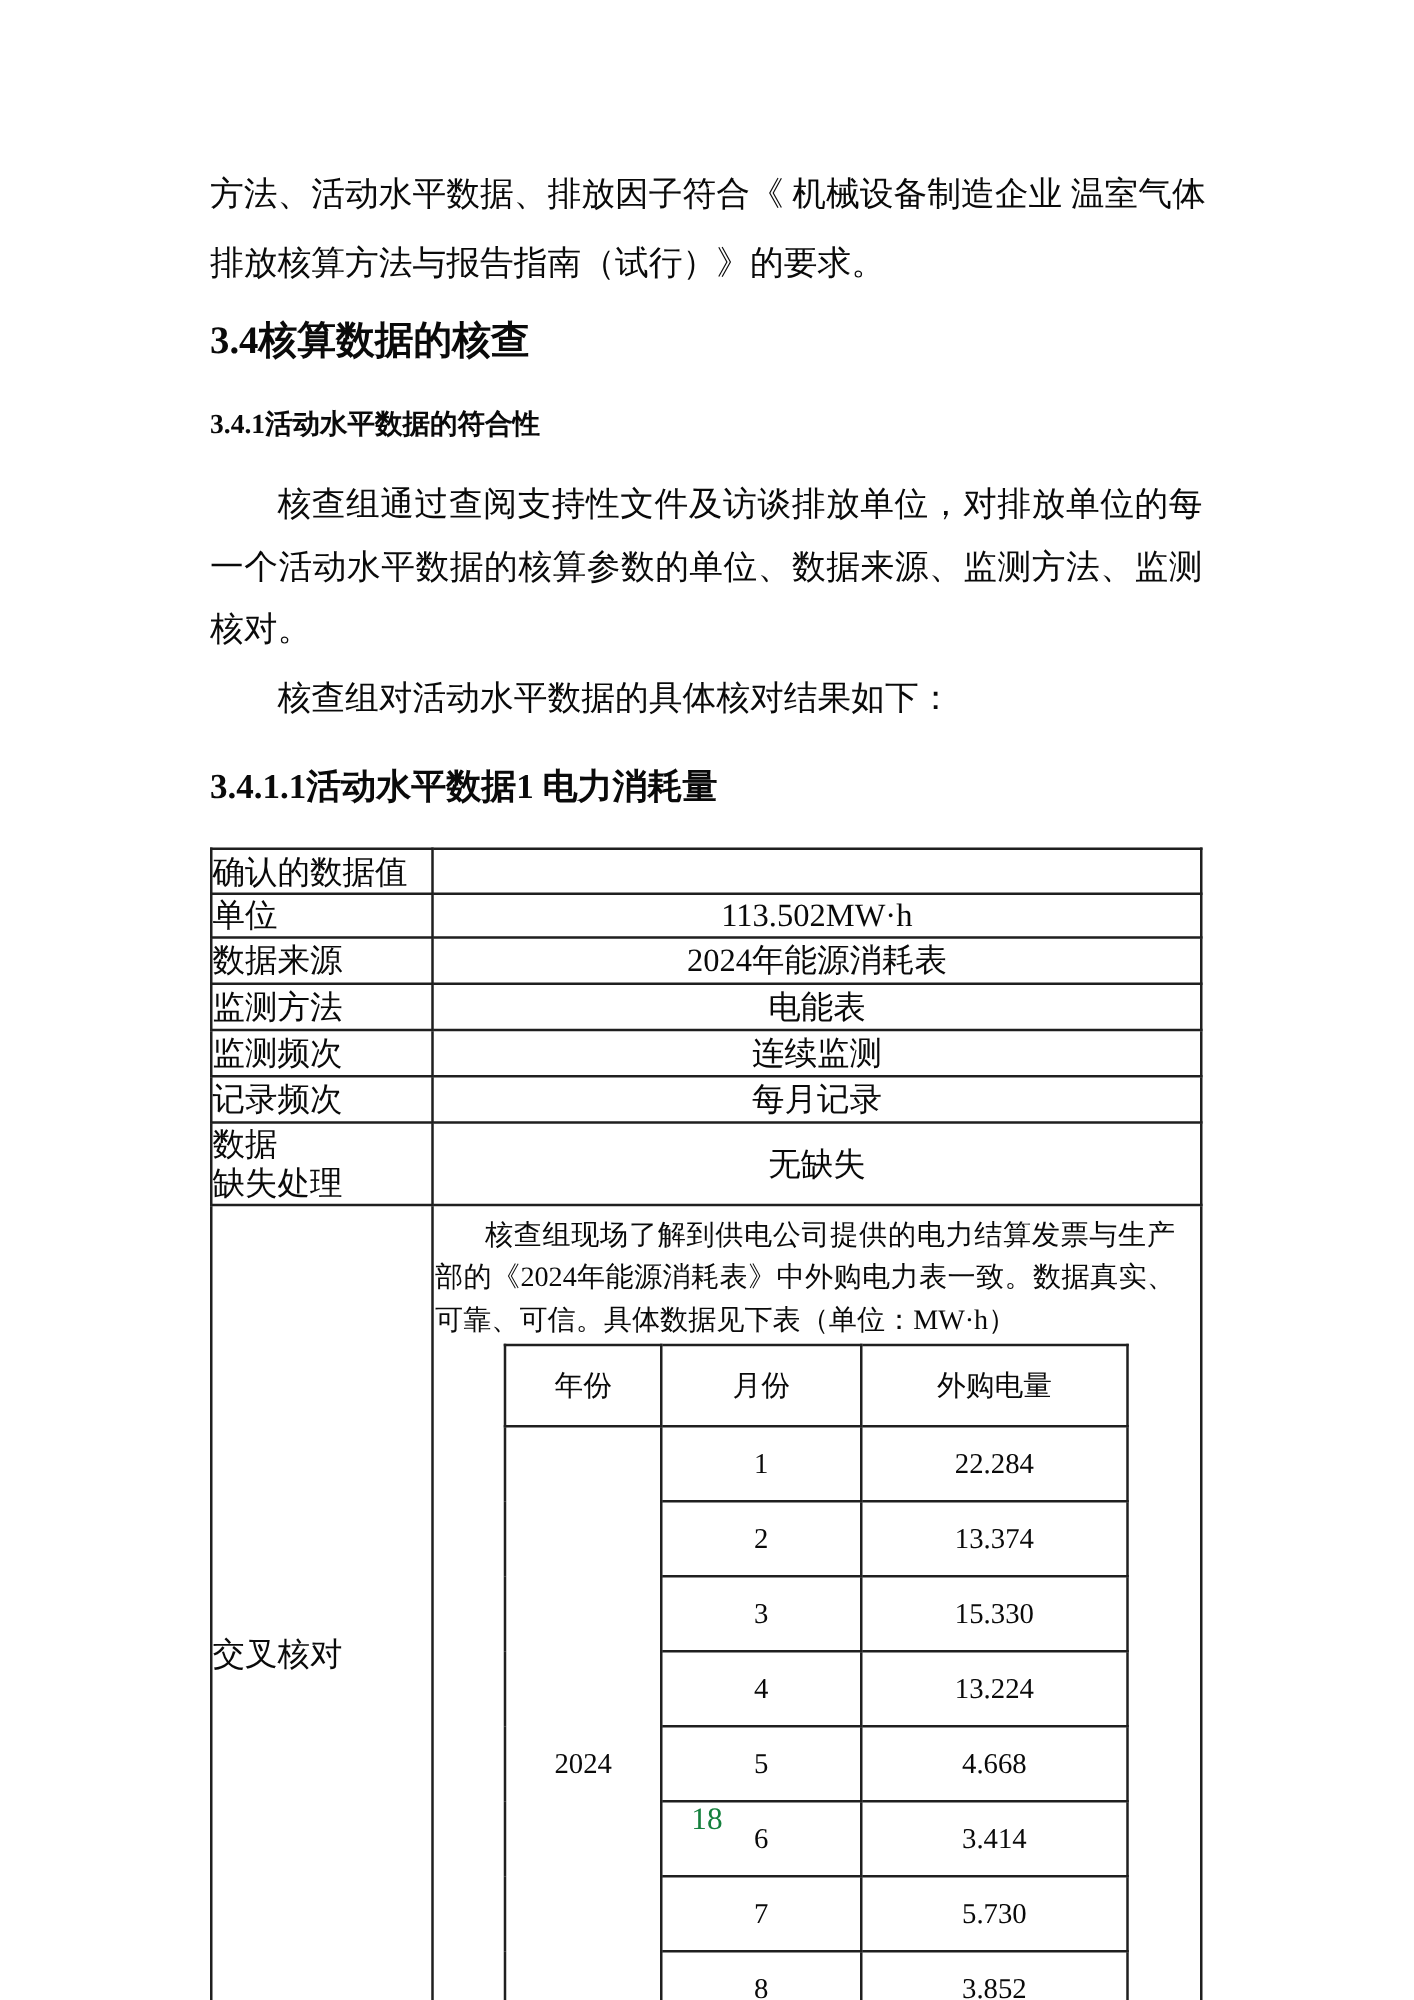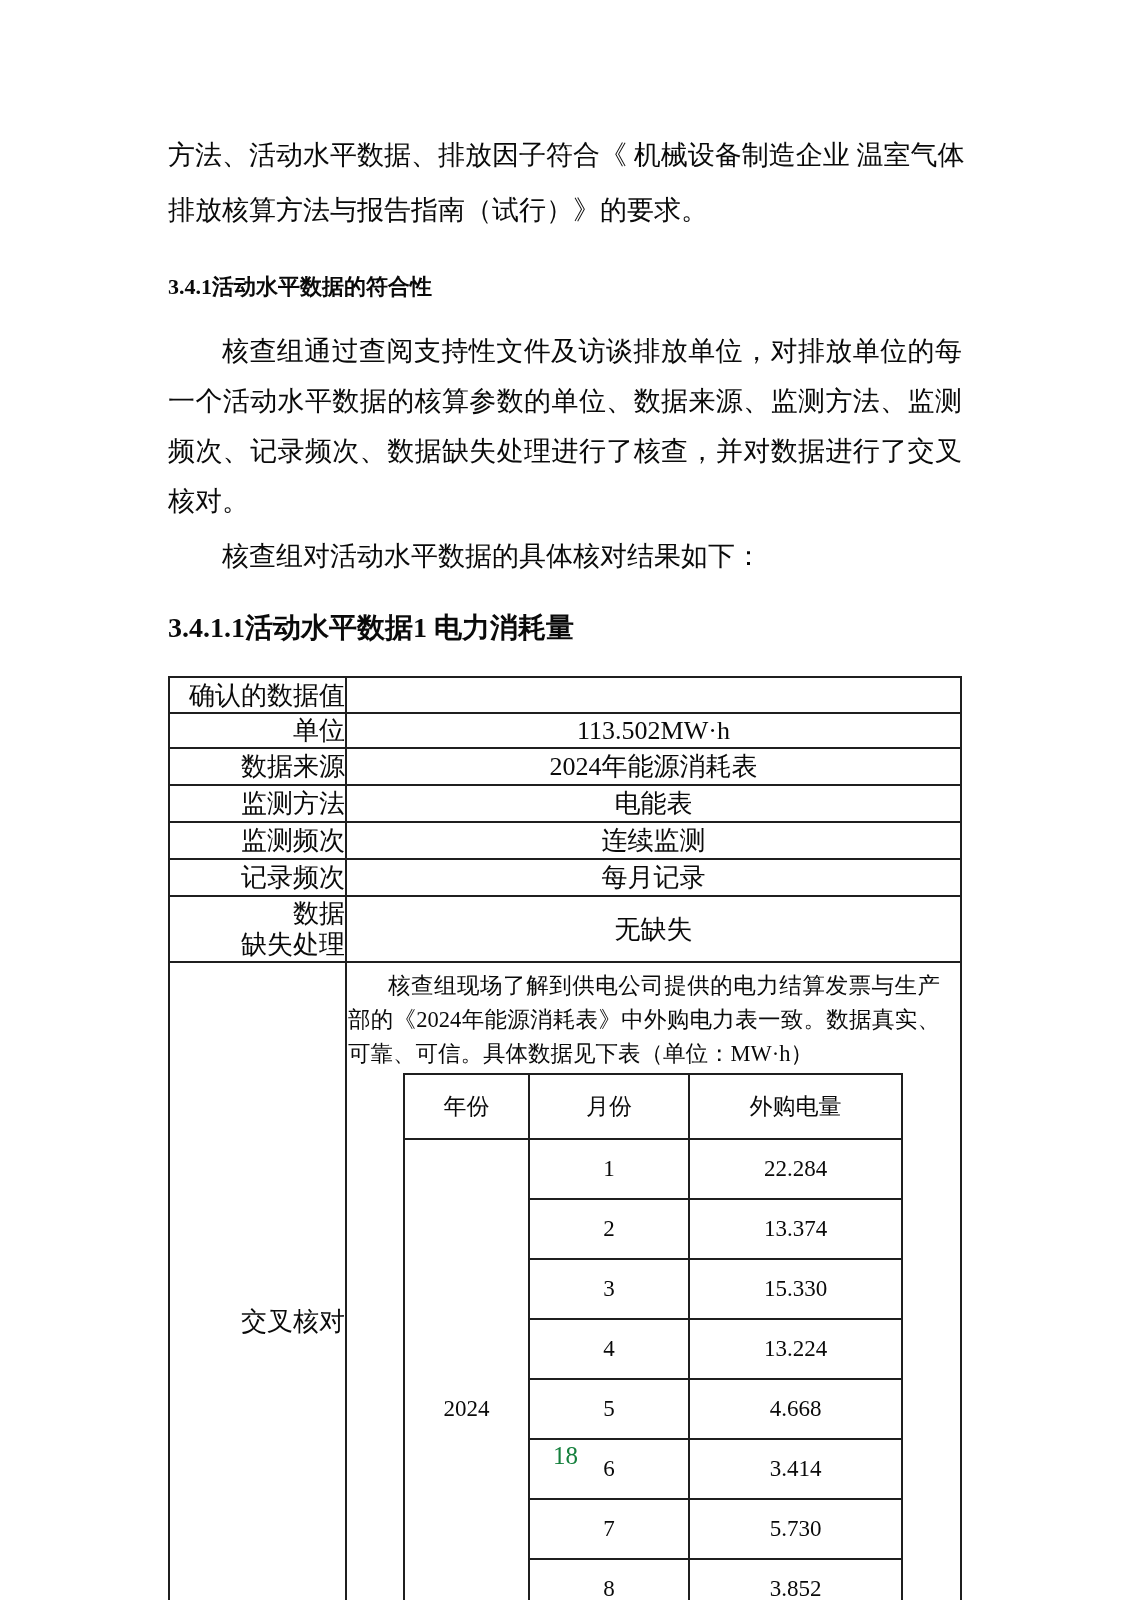"3.4核算数据的核查" div.h1 { html: none -> <div>3.4核算数据的核查</div> }
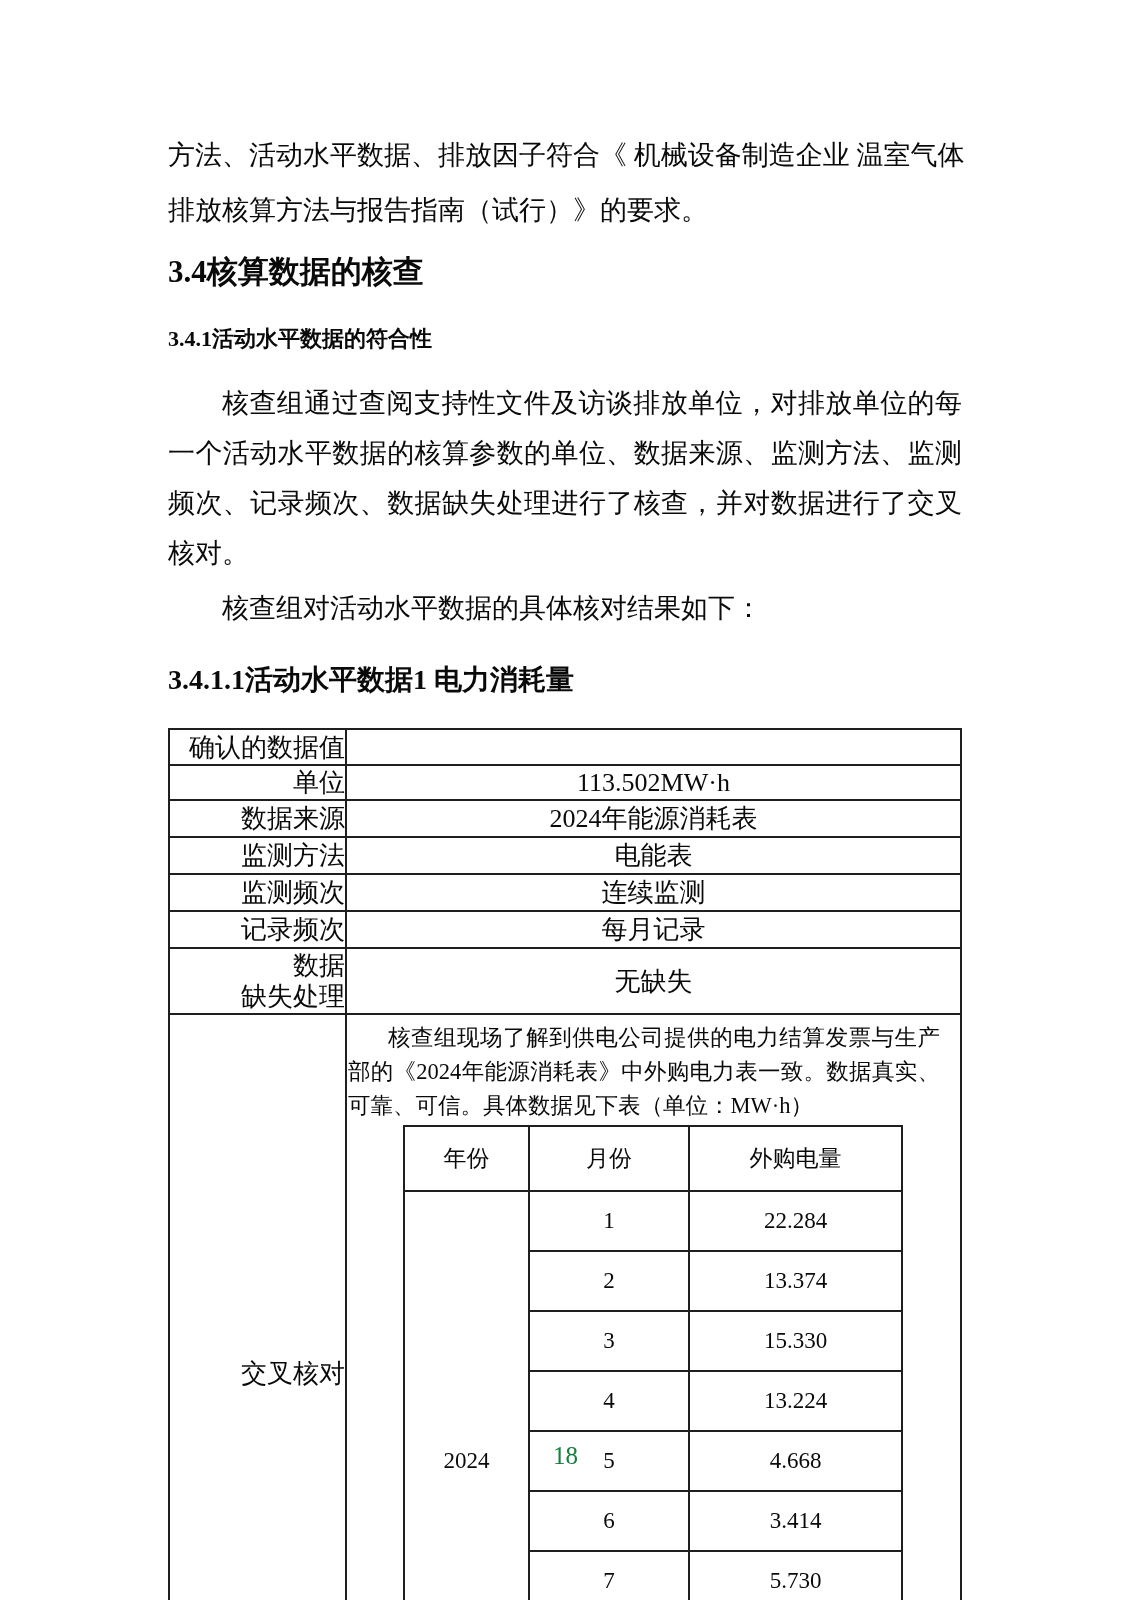"频次、记录频次、数据缺失处理进行了核查，并对数据进行了交叉" div.jline { html: <div>频次、记录频次、数据缺失处理进行了核查，并对数据进行了交叉</div> -> none }
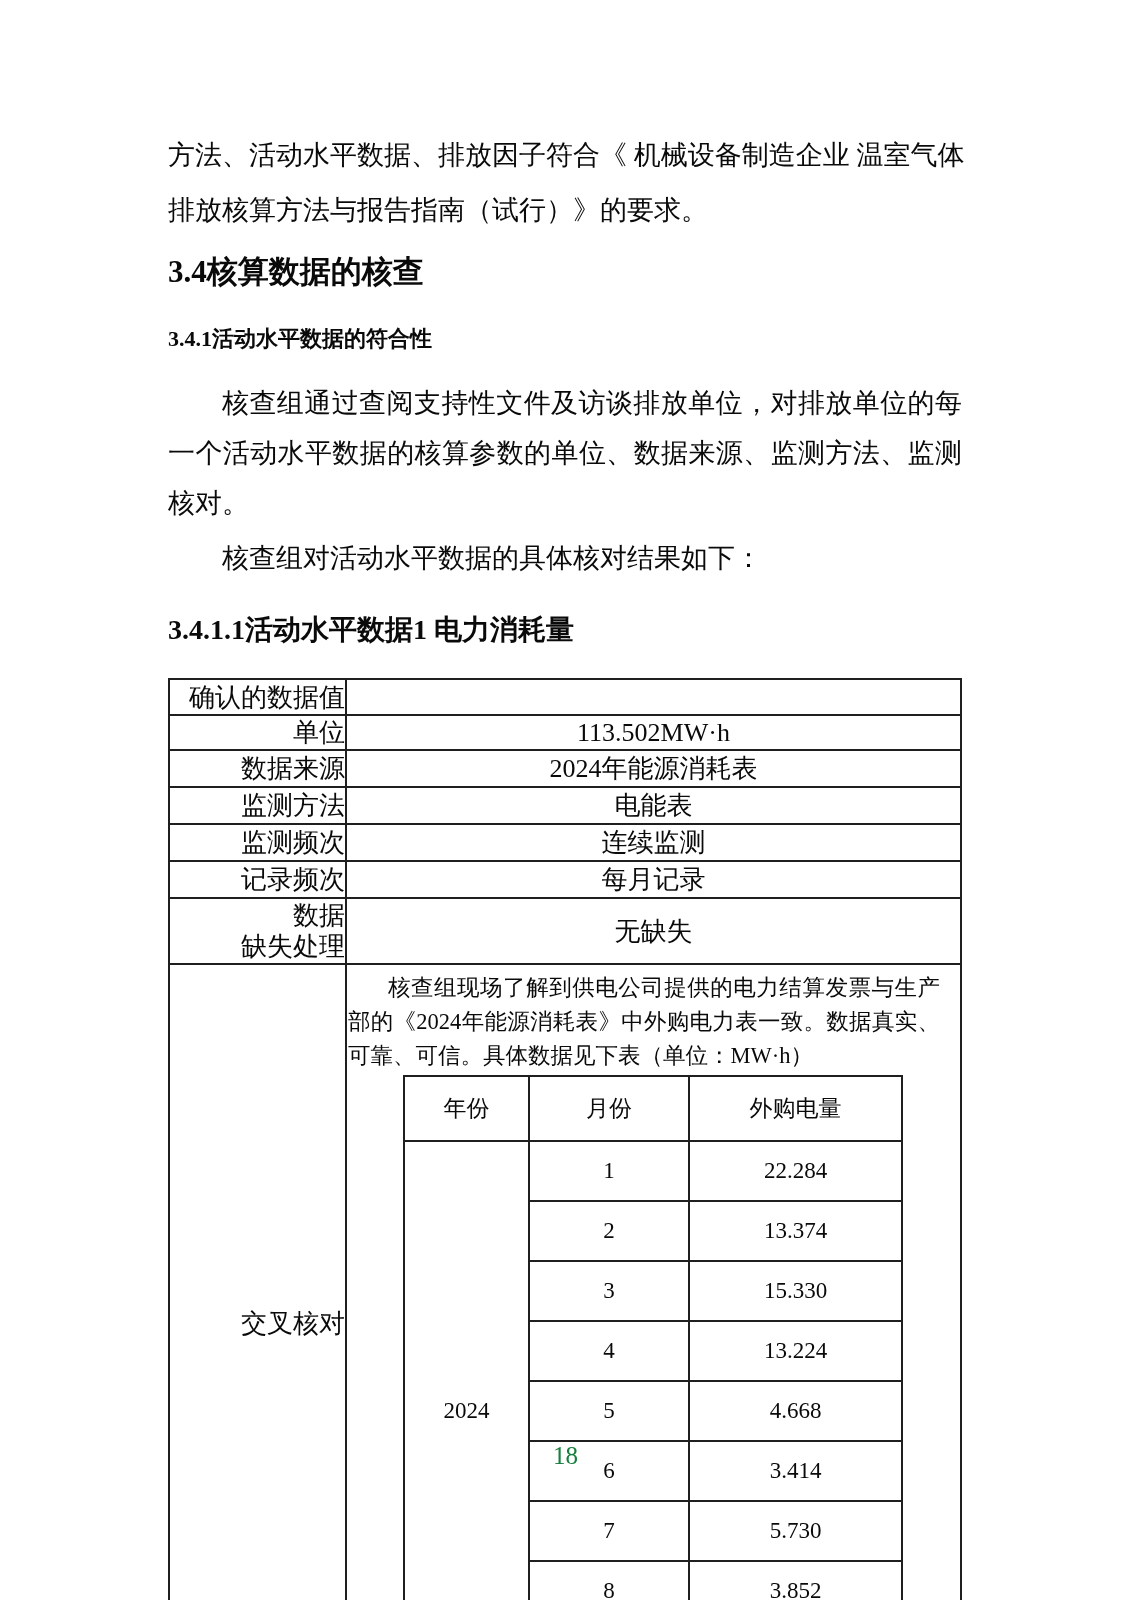"确认的数据值" td.lbl { text-align: right -> left }
